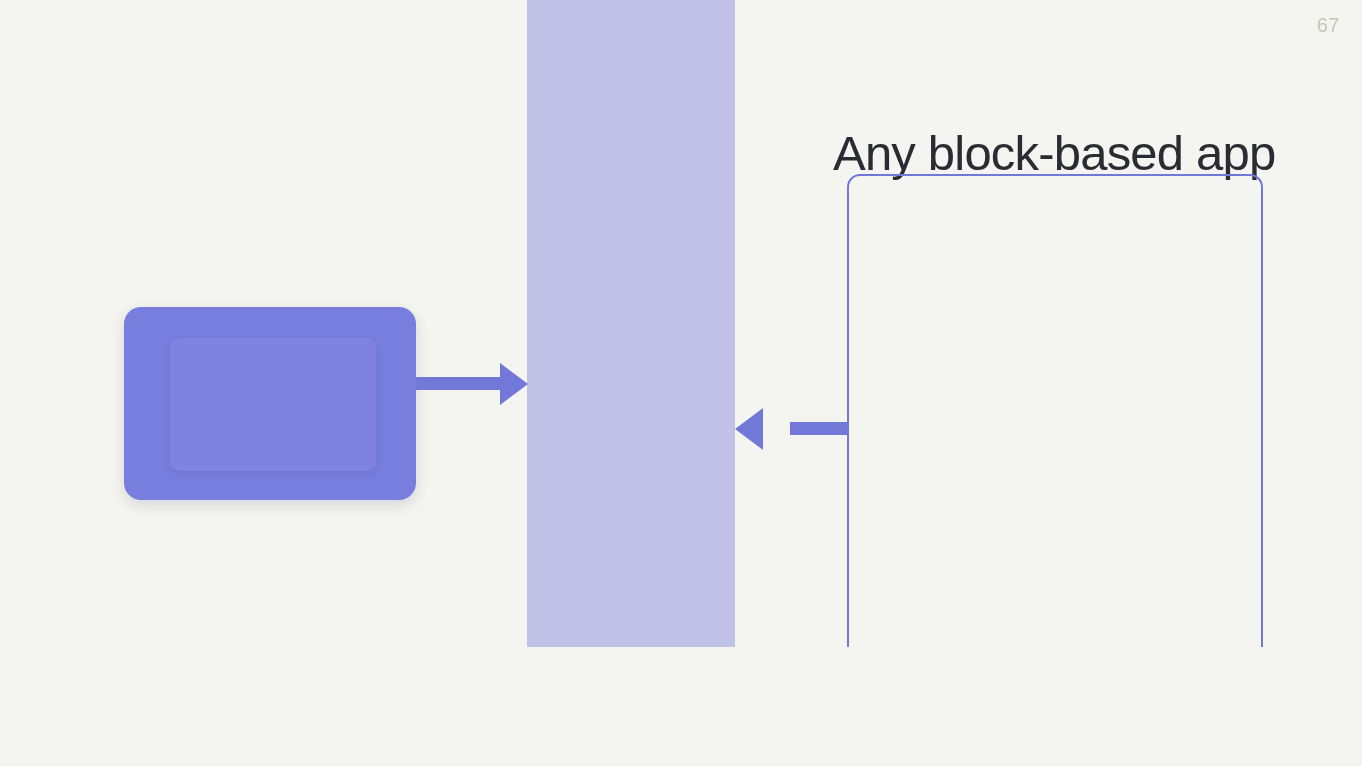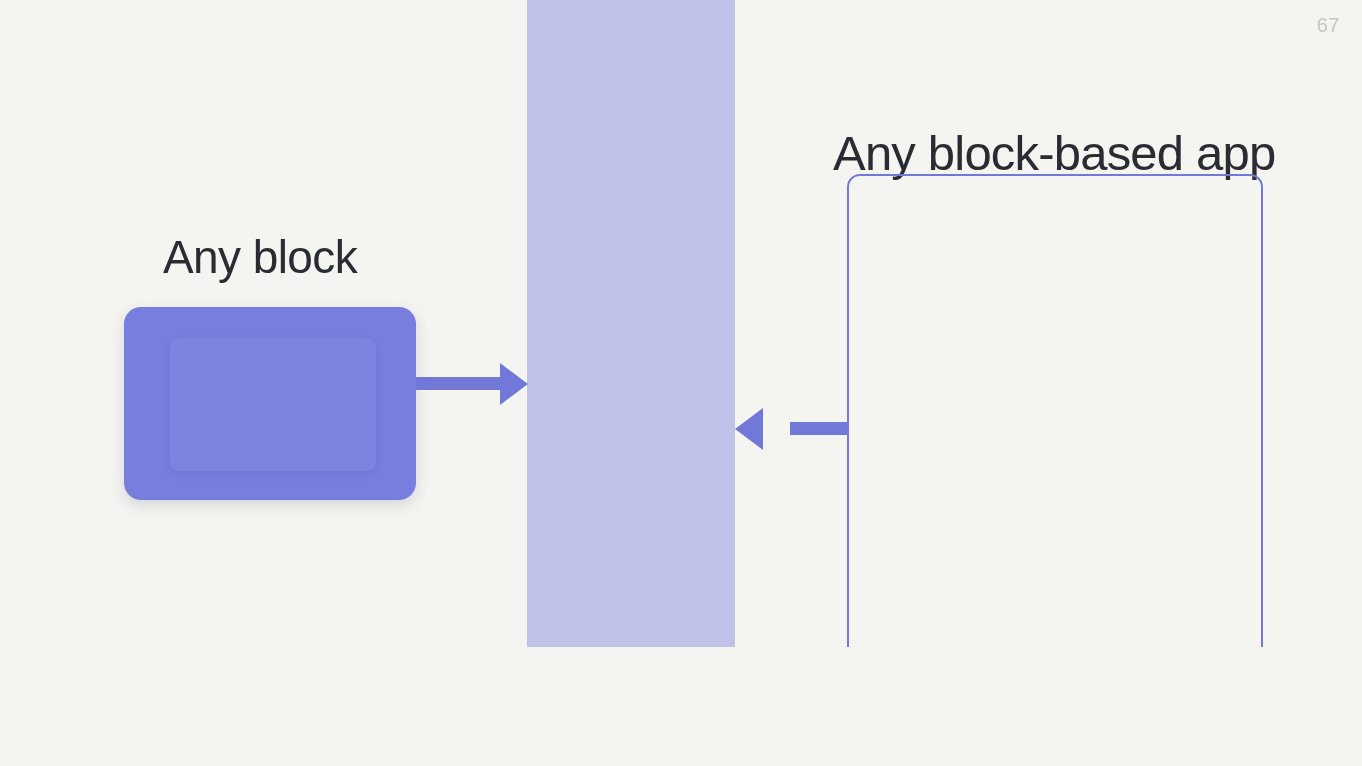"Any block" div.heading { html: <div>Any block</div> -> none }
